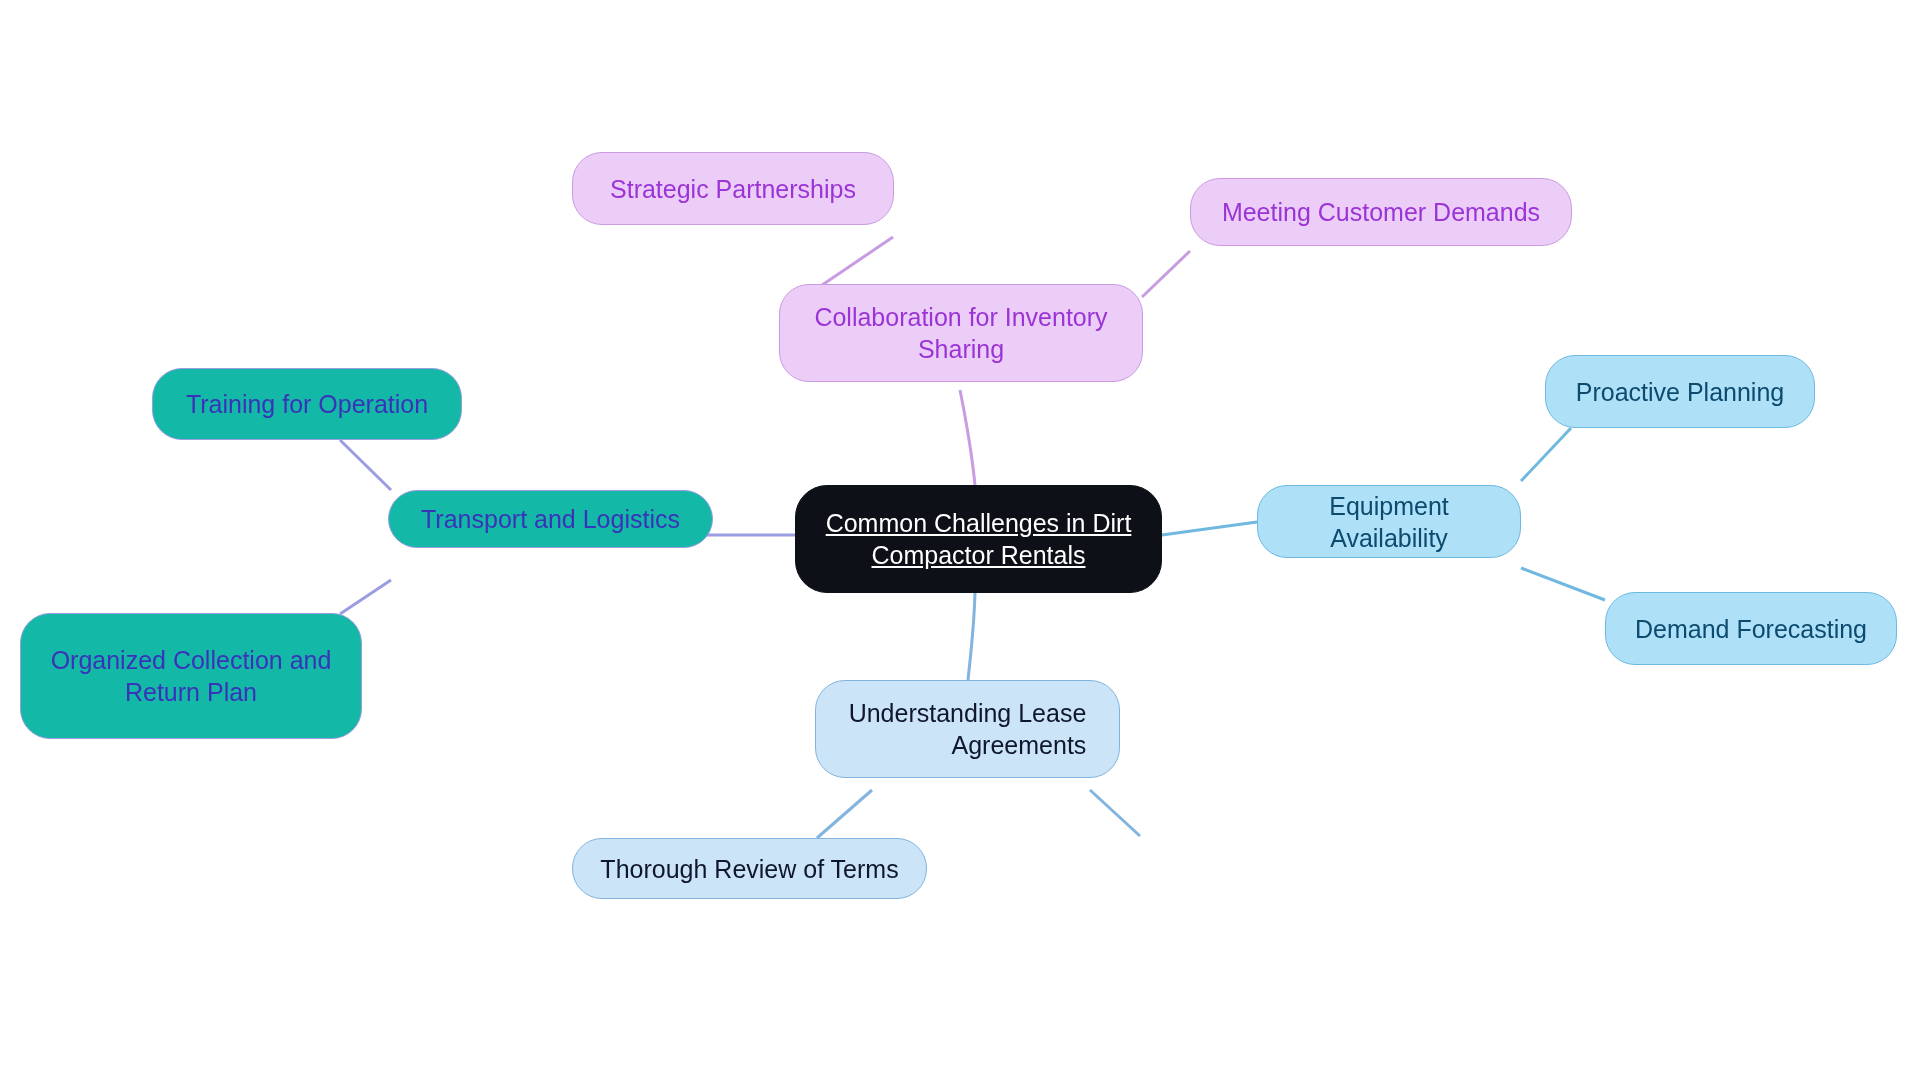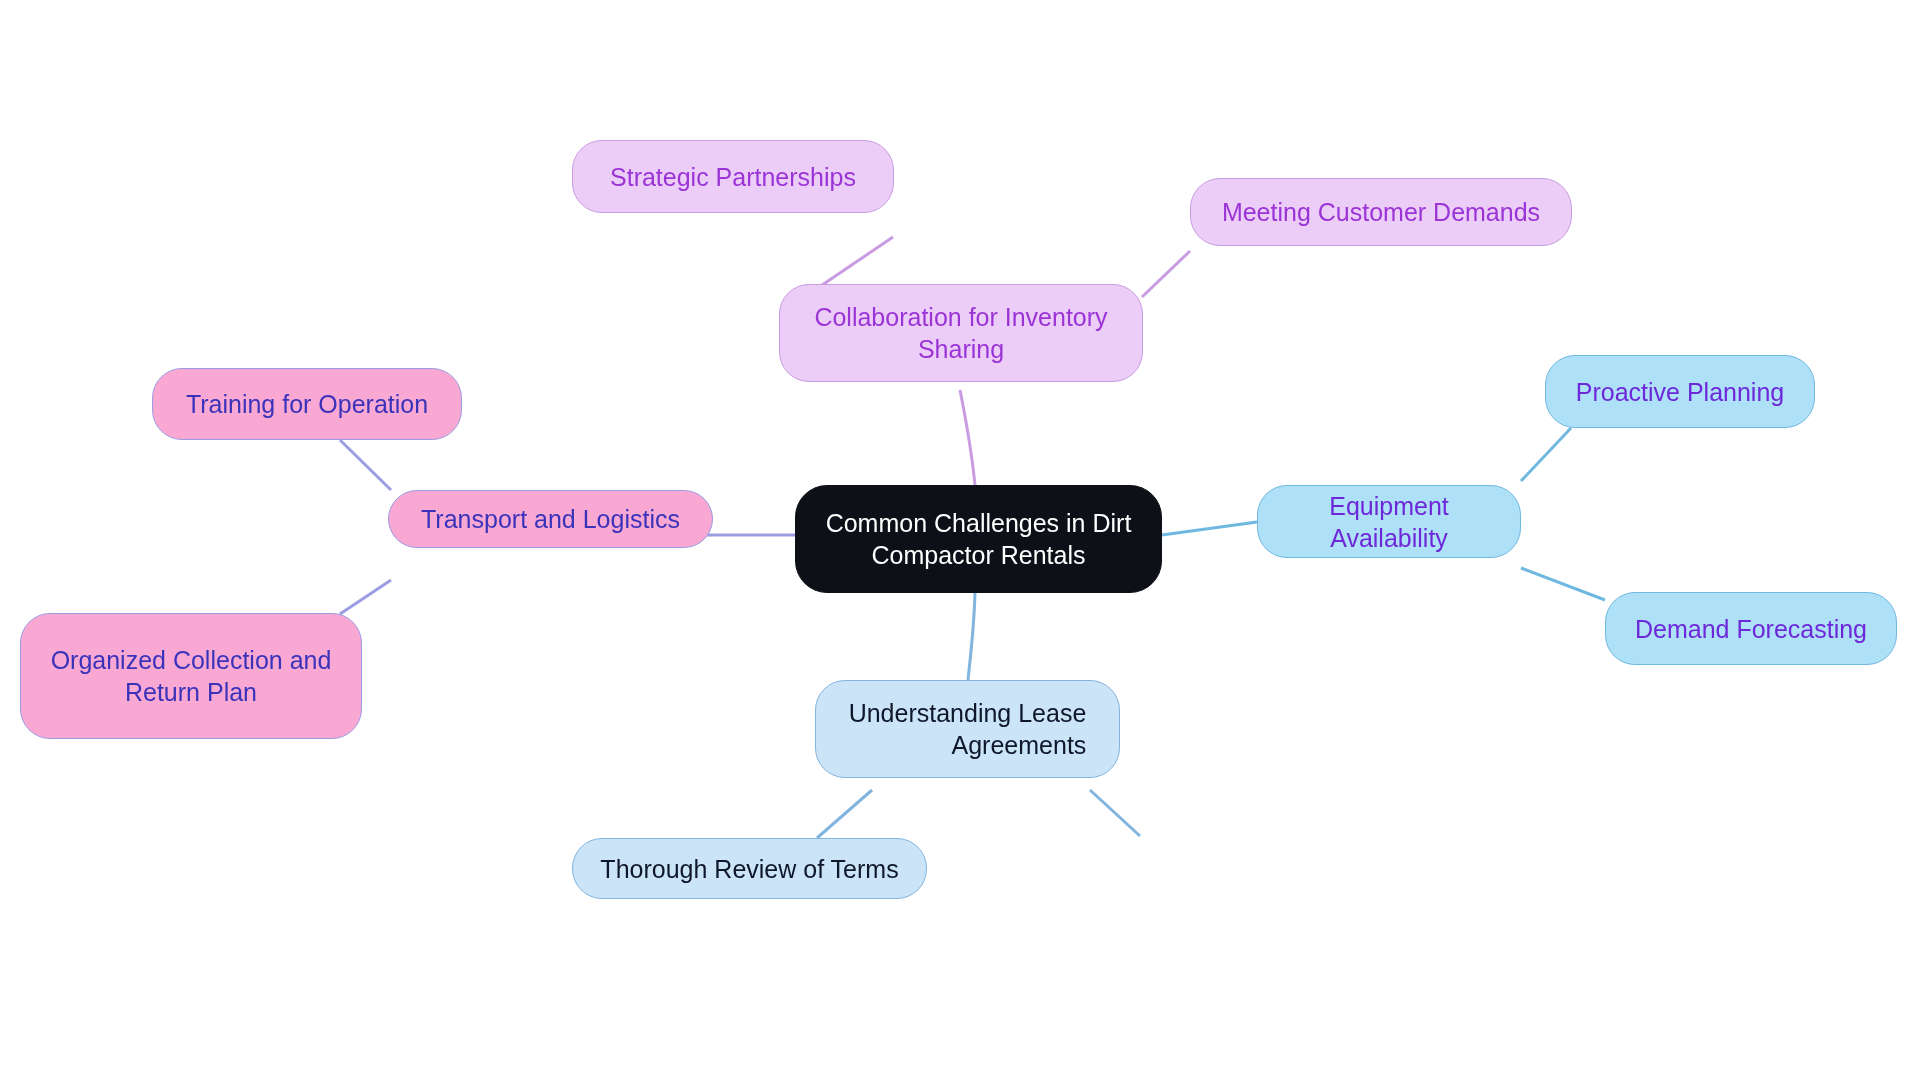"Strategic Partnerships" div.node { top: 140px -> 152px }
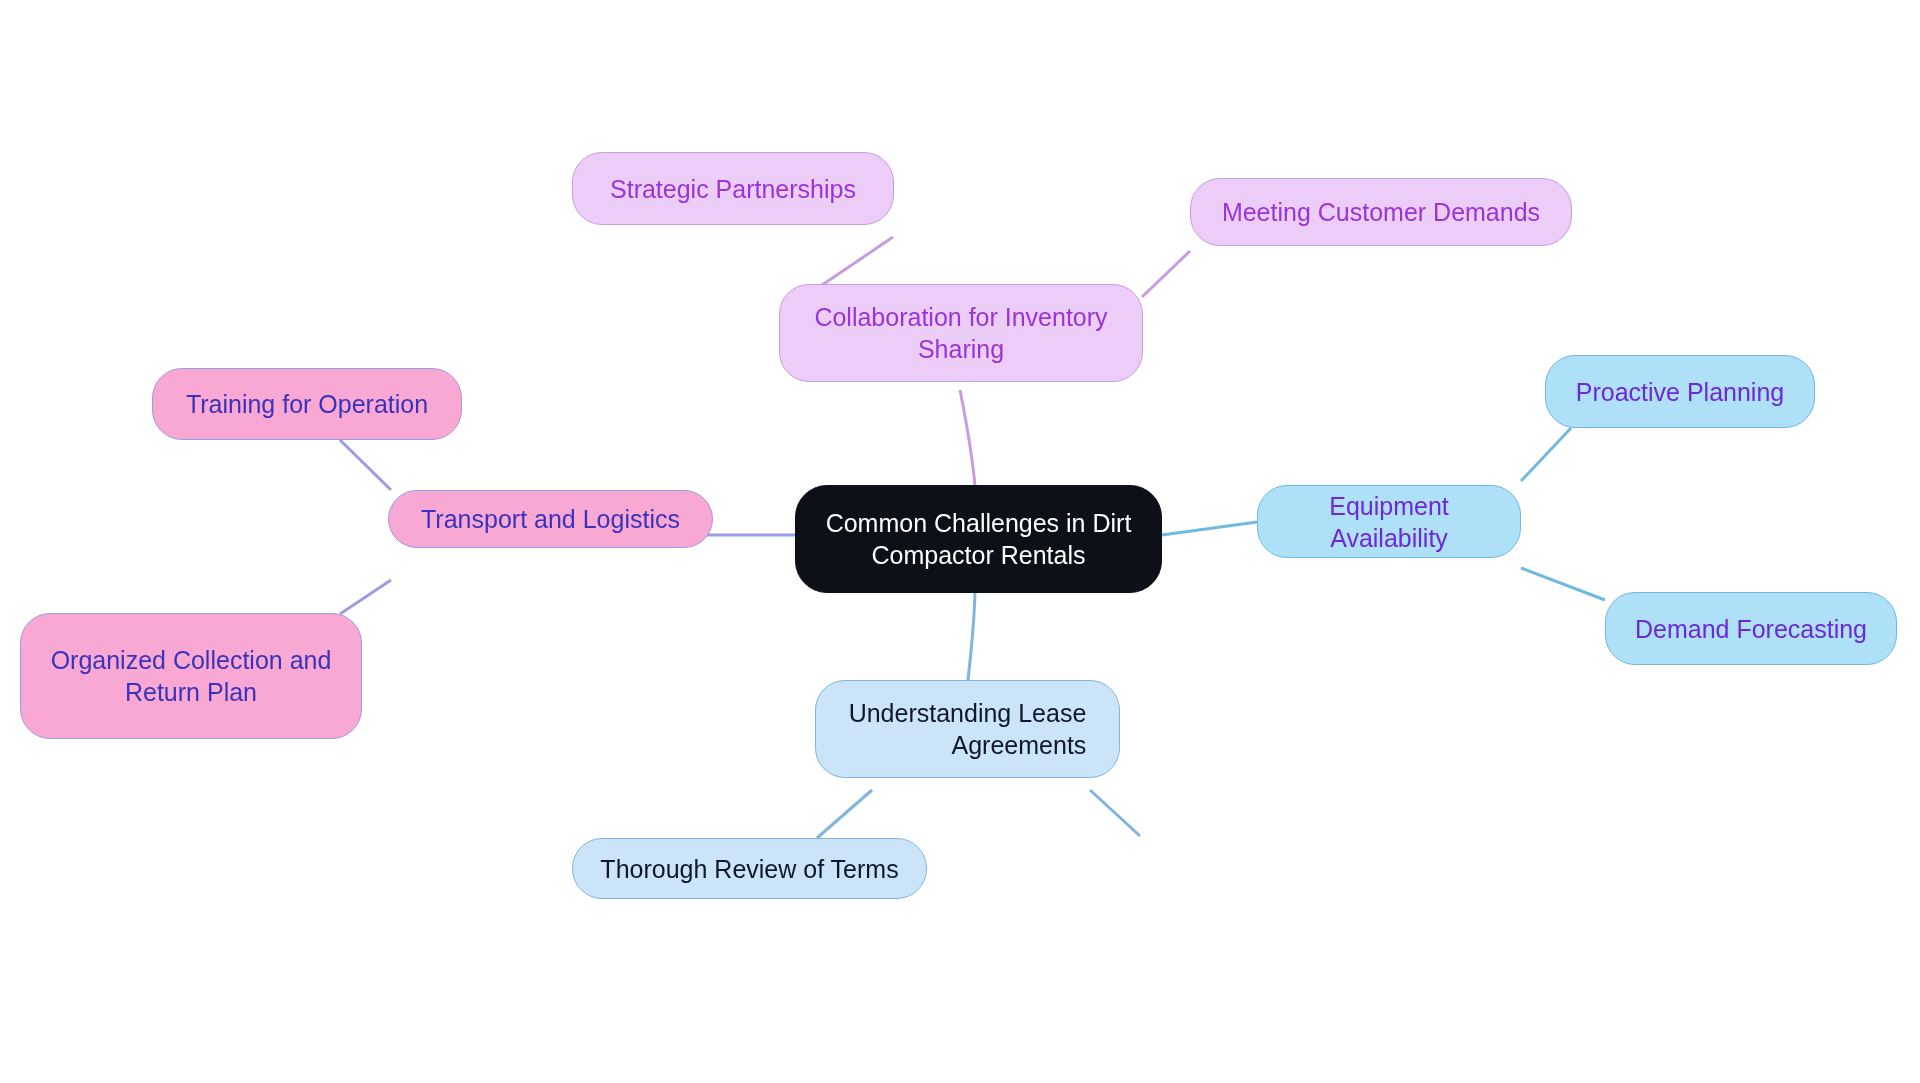"Training for Operation" .node-periwinkle { background: #f9a8d4 -> #14b8a6 }
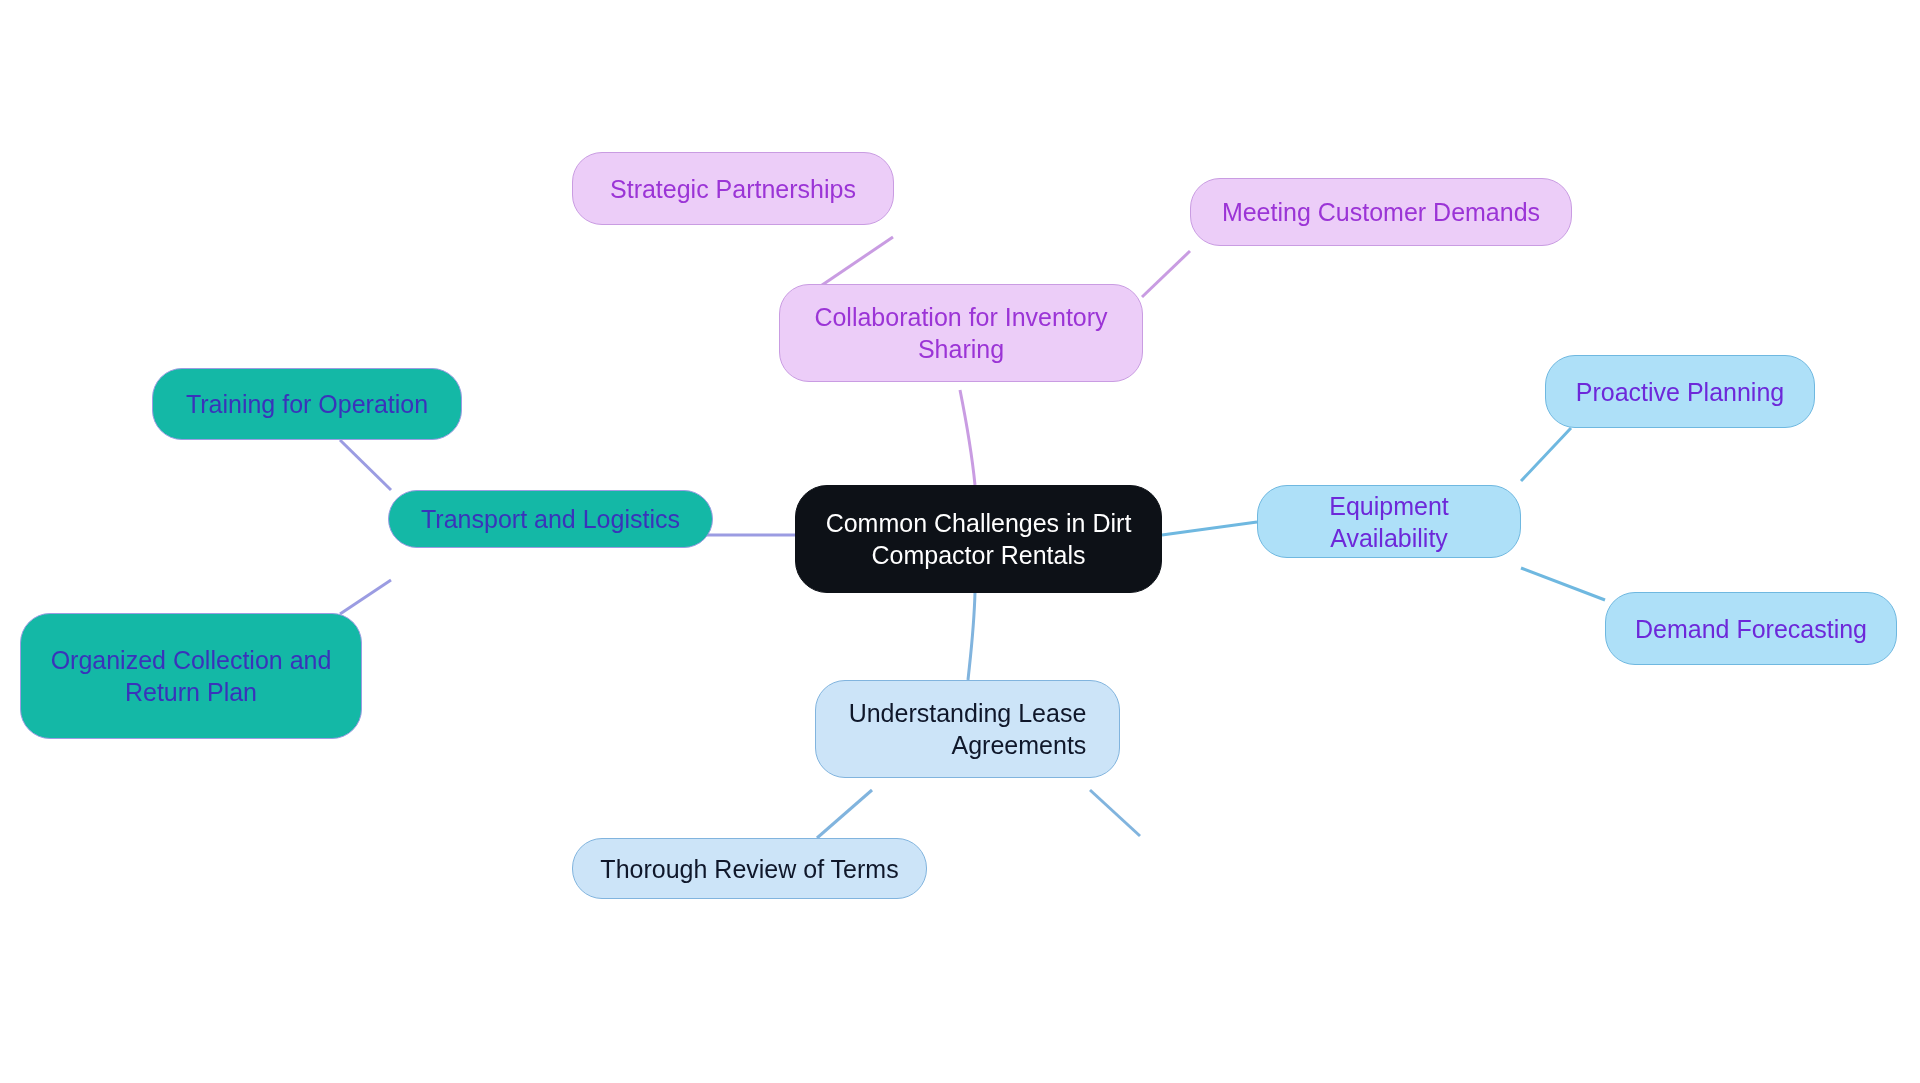"Proactive Planning" .node-blue-mid { color: #6d28d9 -> #0c4a6e }
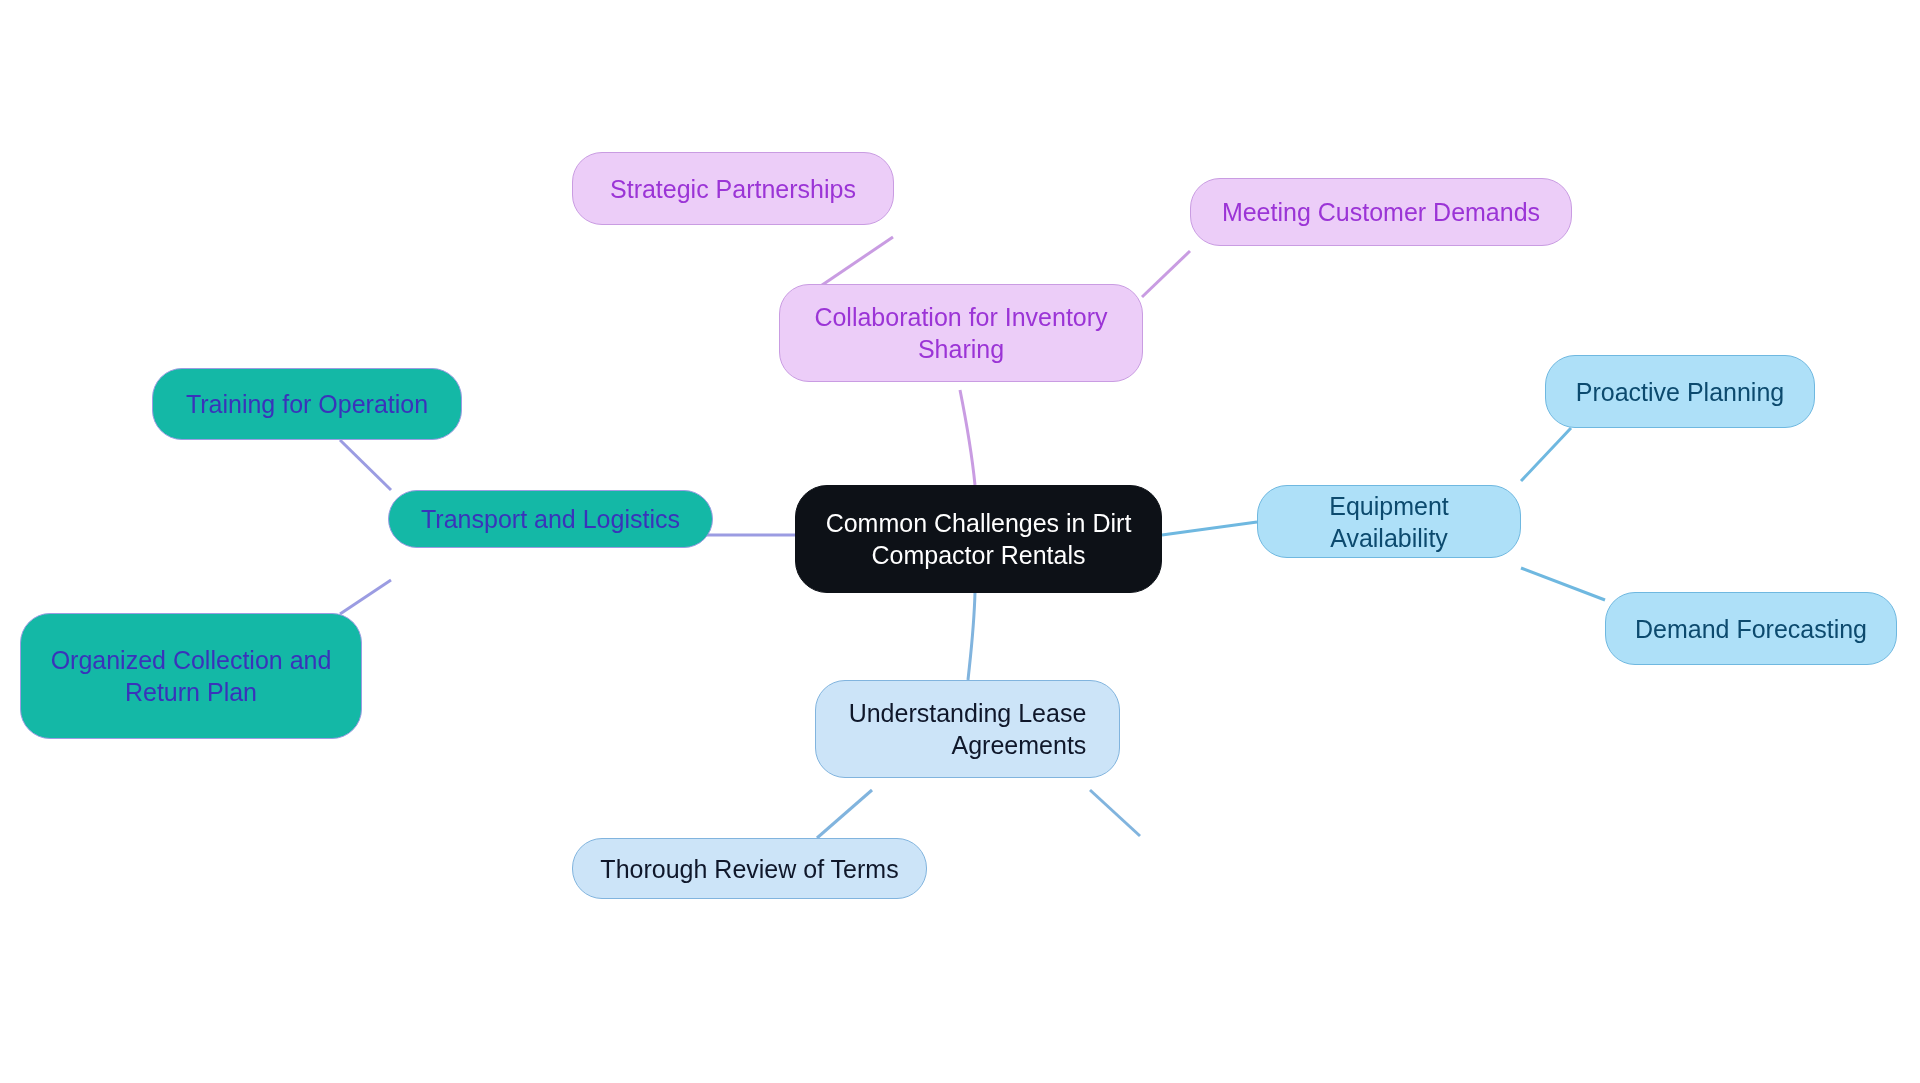"Common Challenges in Dirt" div.node { text-decoration: none -> underline }
